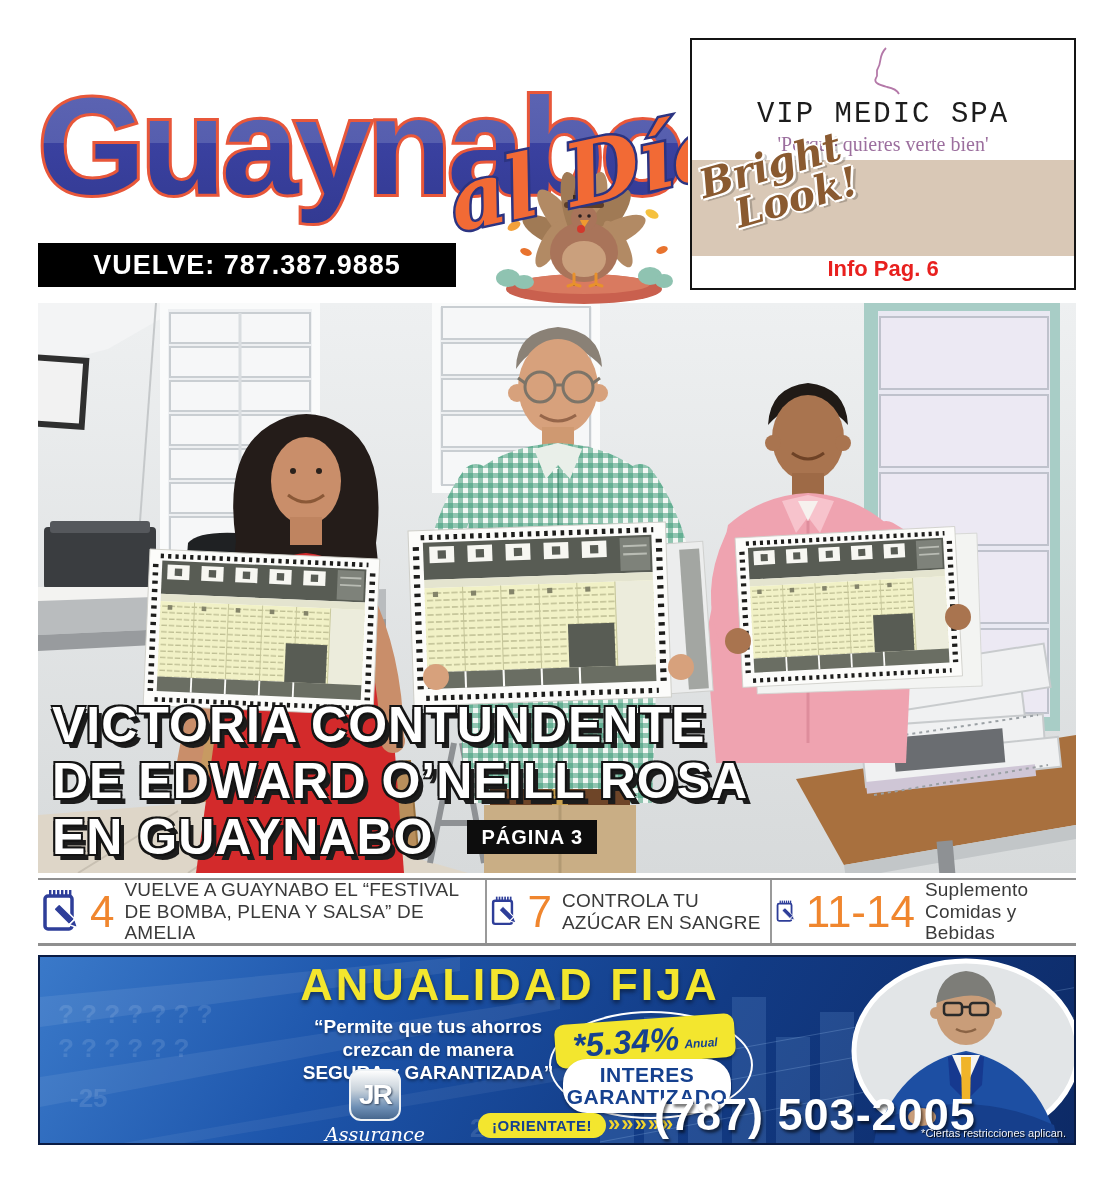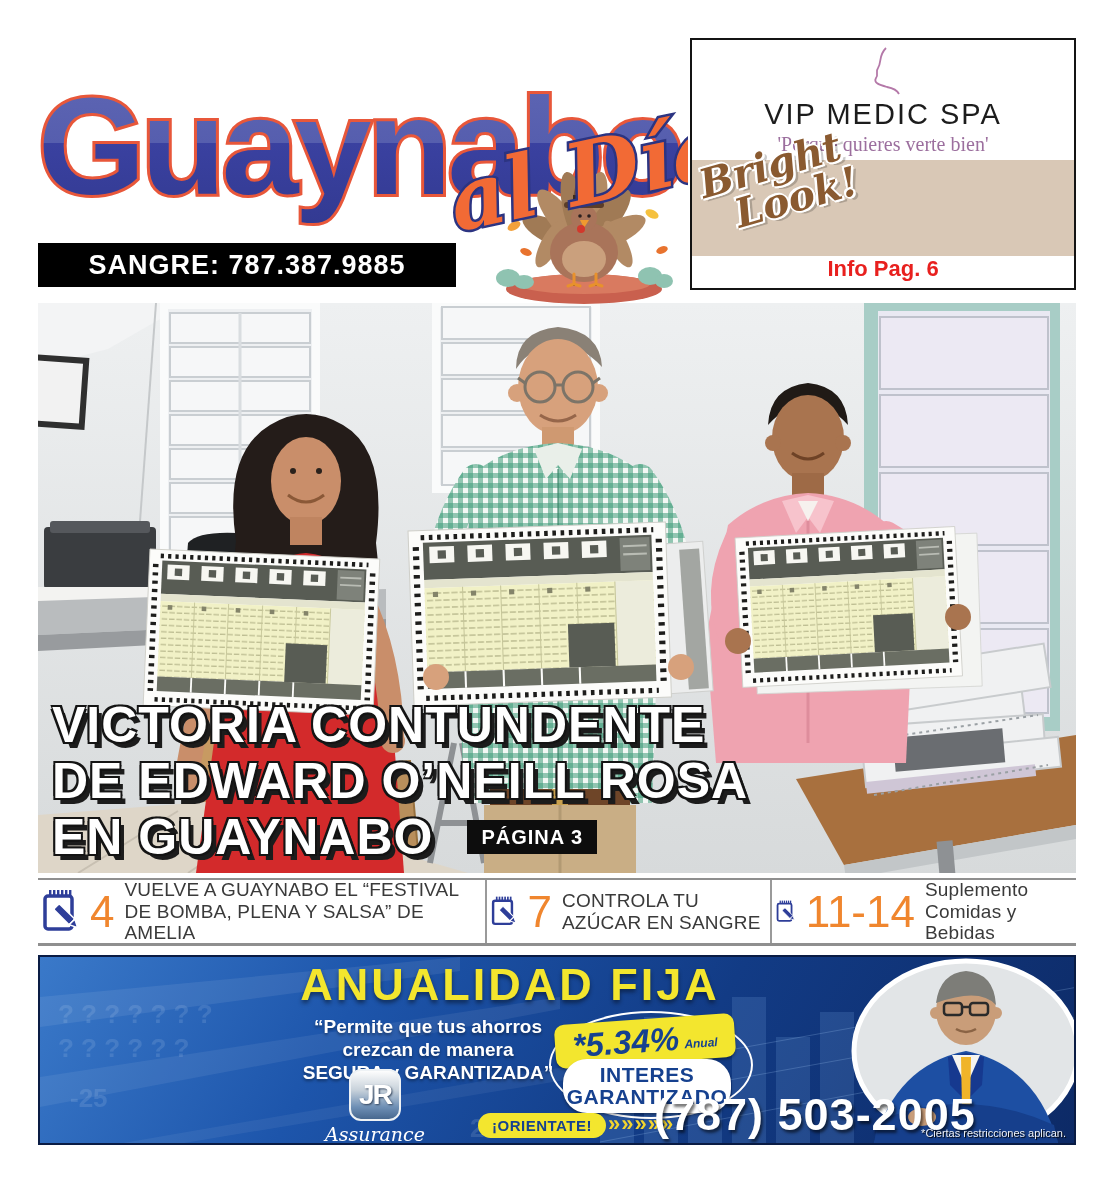"VIP MEDIC SPA" .spa-brand { font-family: Liberation Sans, sans-serif -> Liberation Mono, monospace }
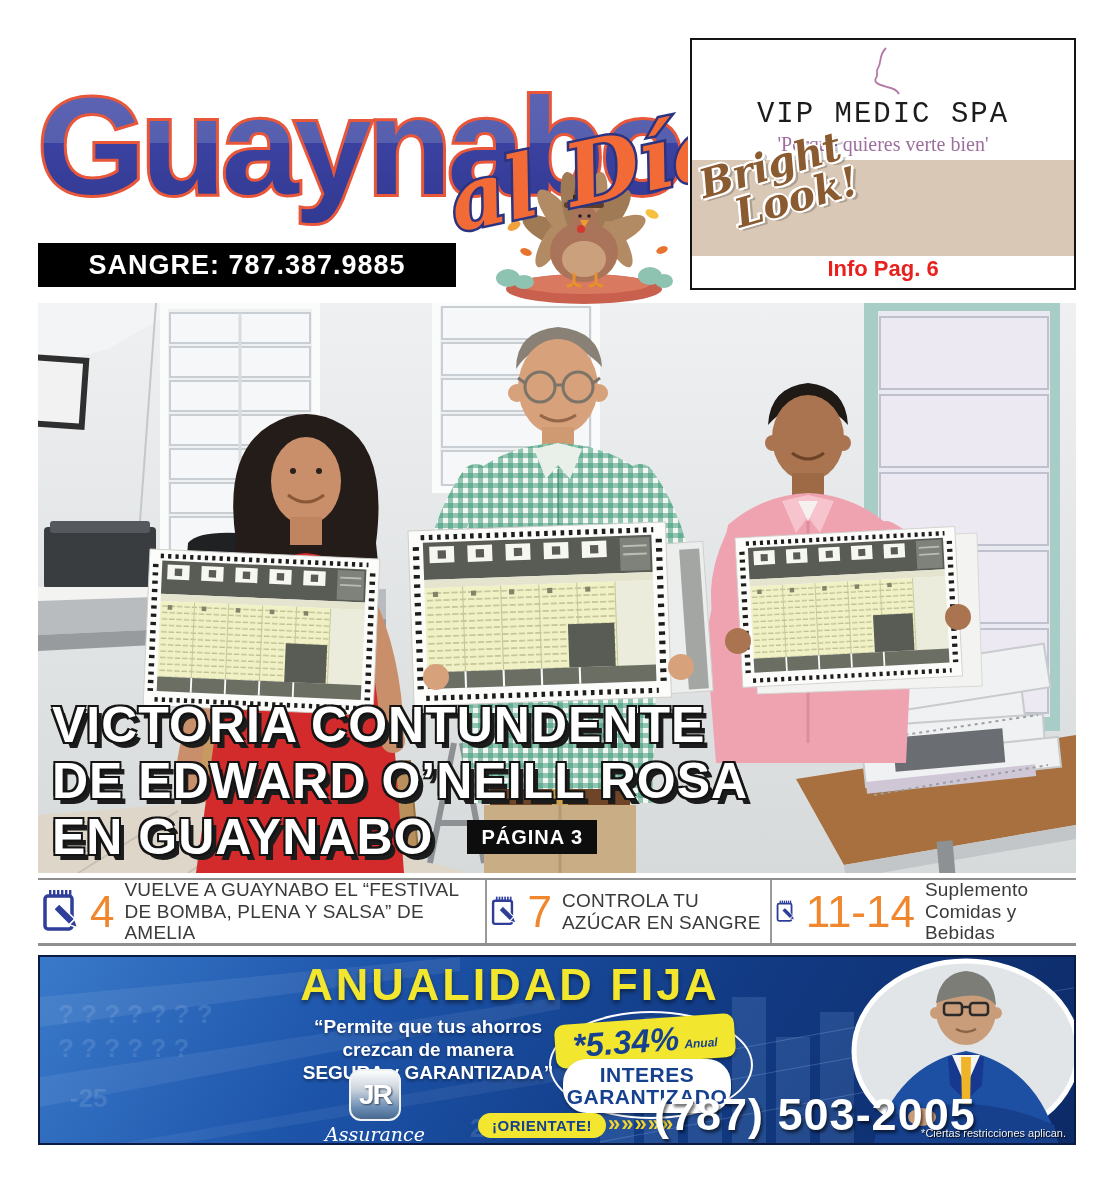"SANGRE: 787.387.9885" div.ventas-box { text: SANGRE -> VUELVE }
